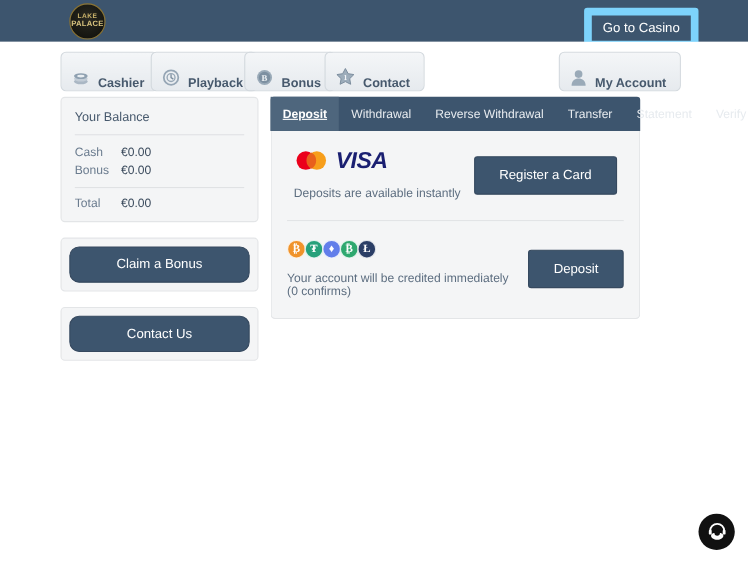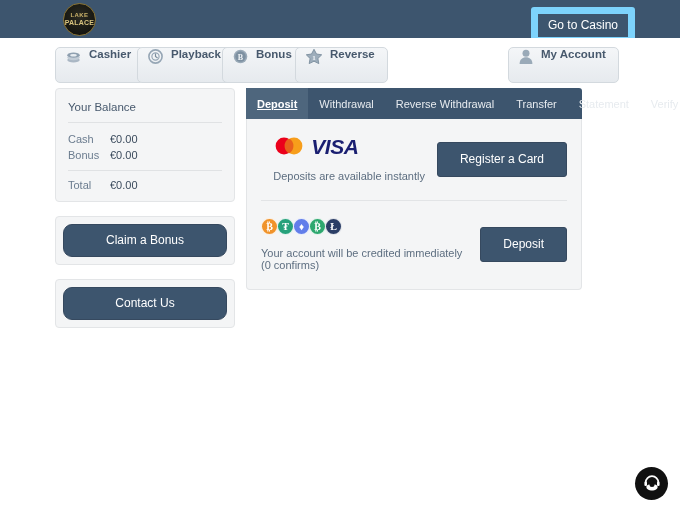"Cashier" .navbtn { align-items: flex-start -> flex-end }
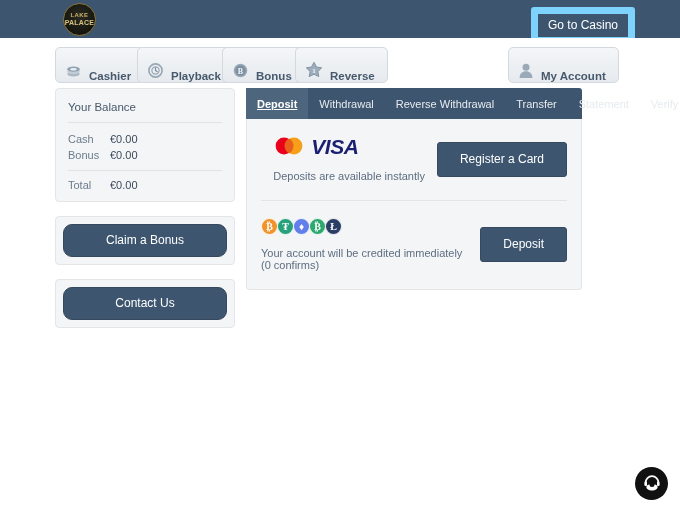"Reverse" span.lbl { text: Reverse -> Contact }
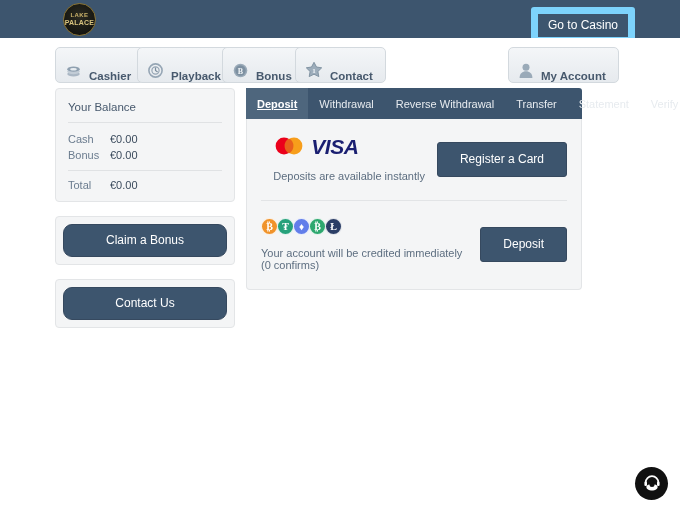"VISA" .pay-row { justify-content: flex-end -> center }
